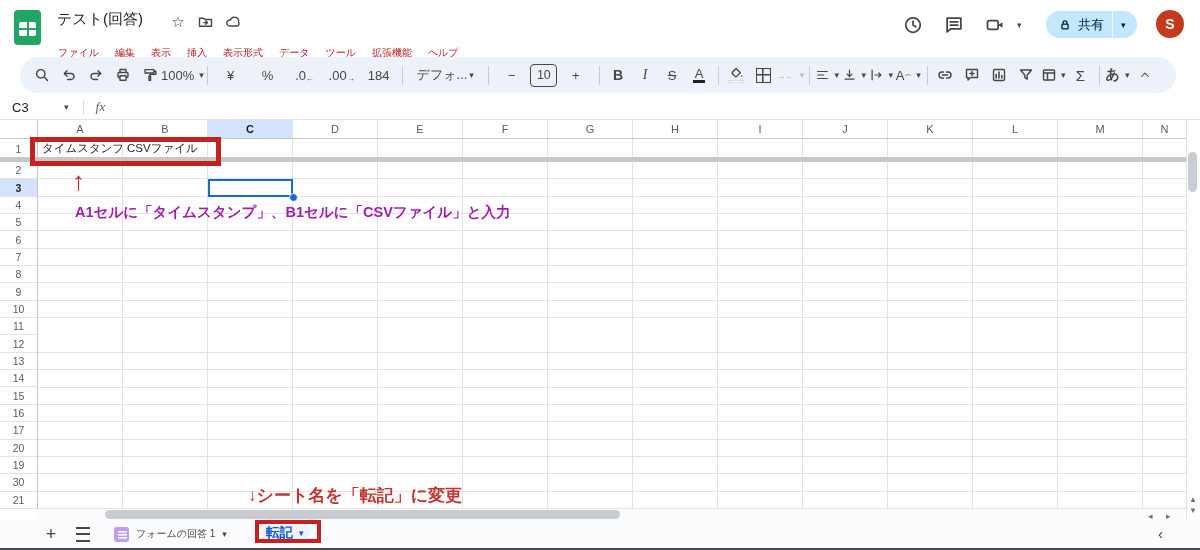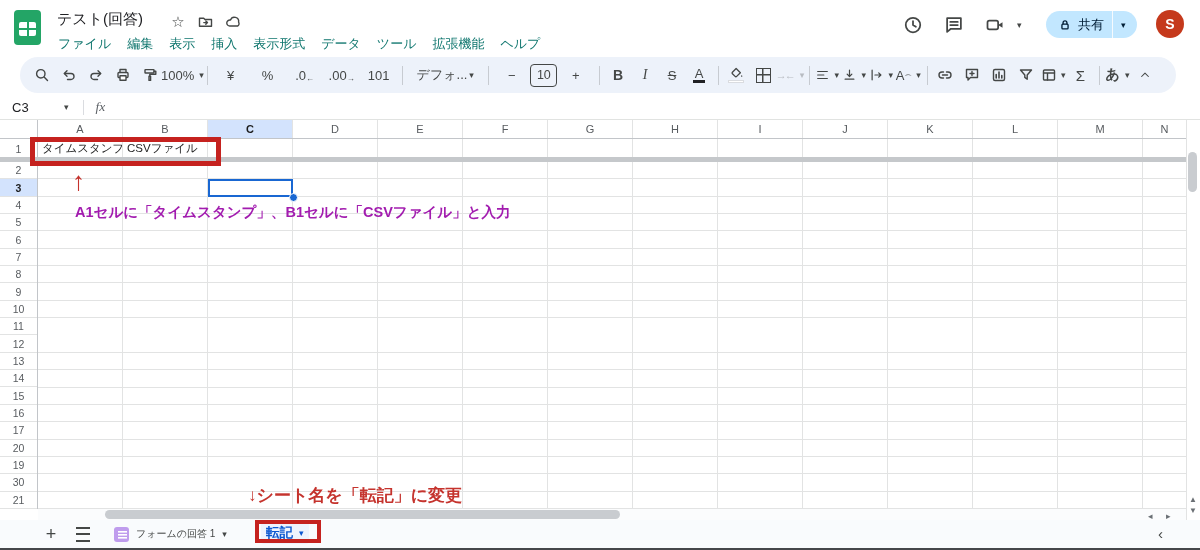"ファイル" .menubar { color: #0f766e -> #b91c1c; font-size: 13px -> 10px; top: 32px -> 43px }
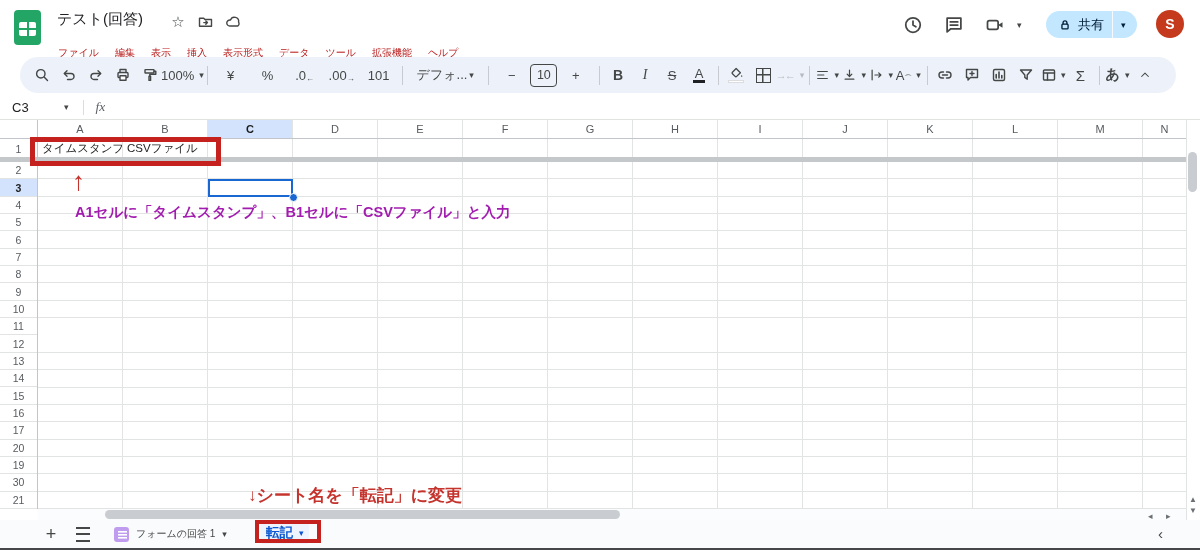"101" div.tb { text: 101 -> 184 }
